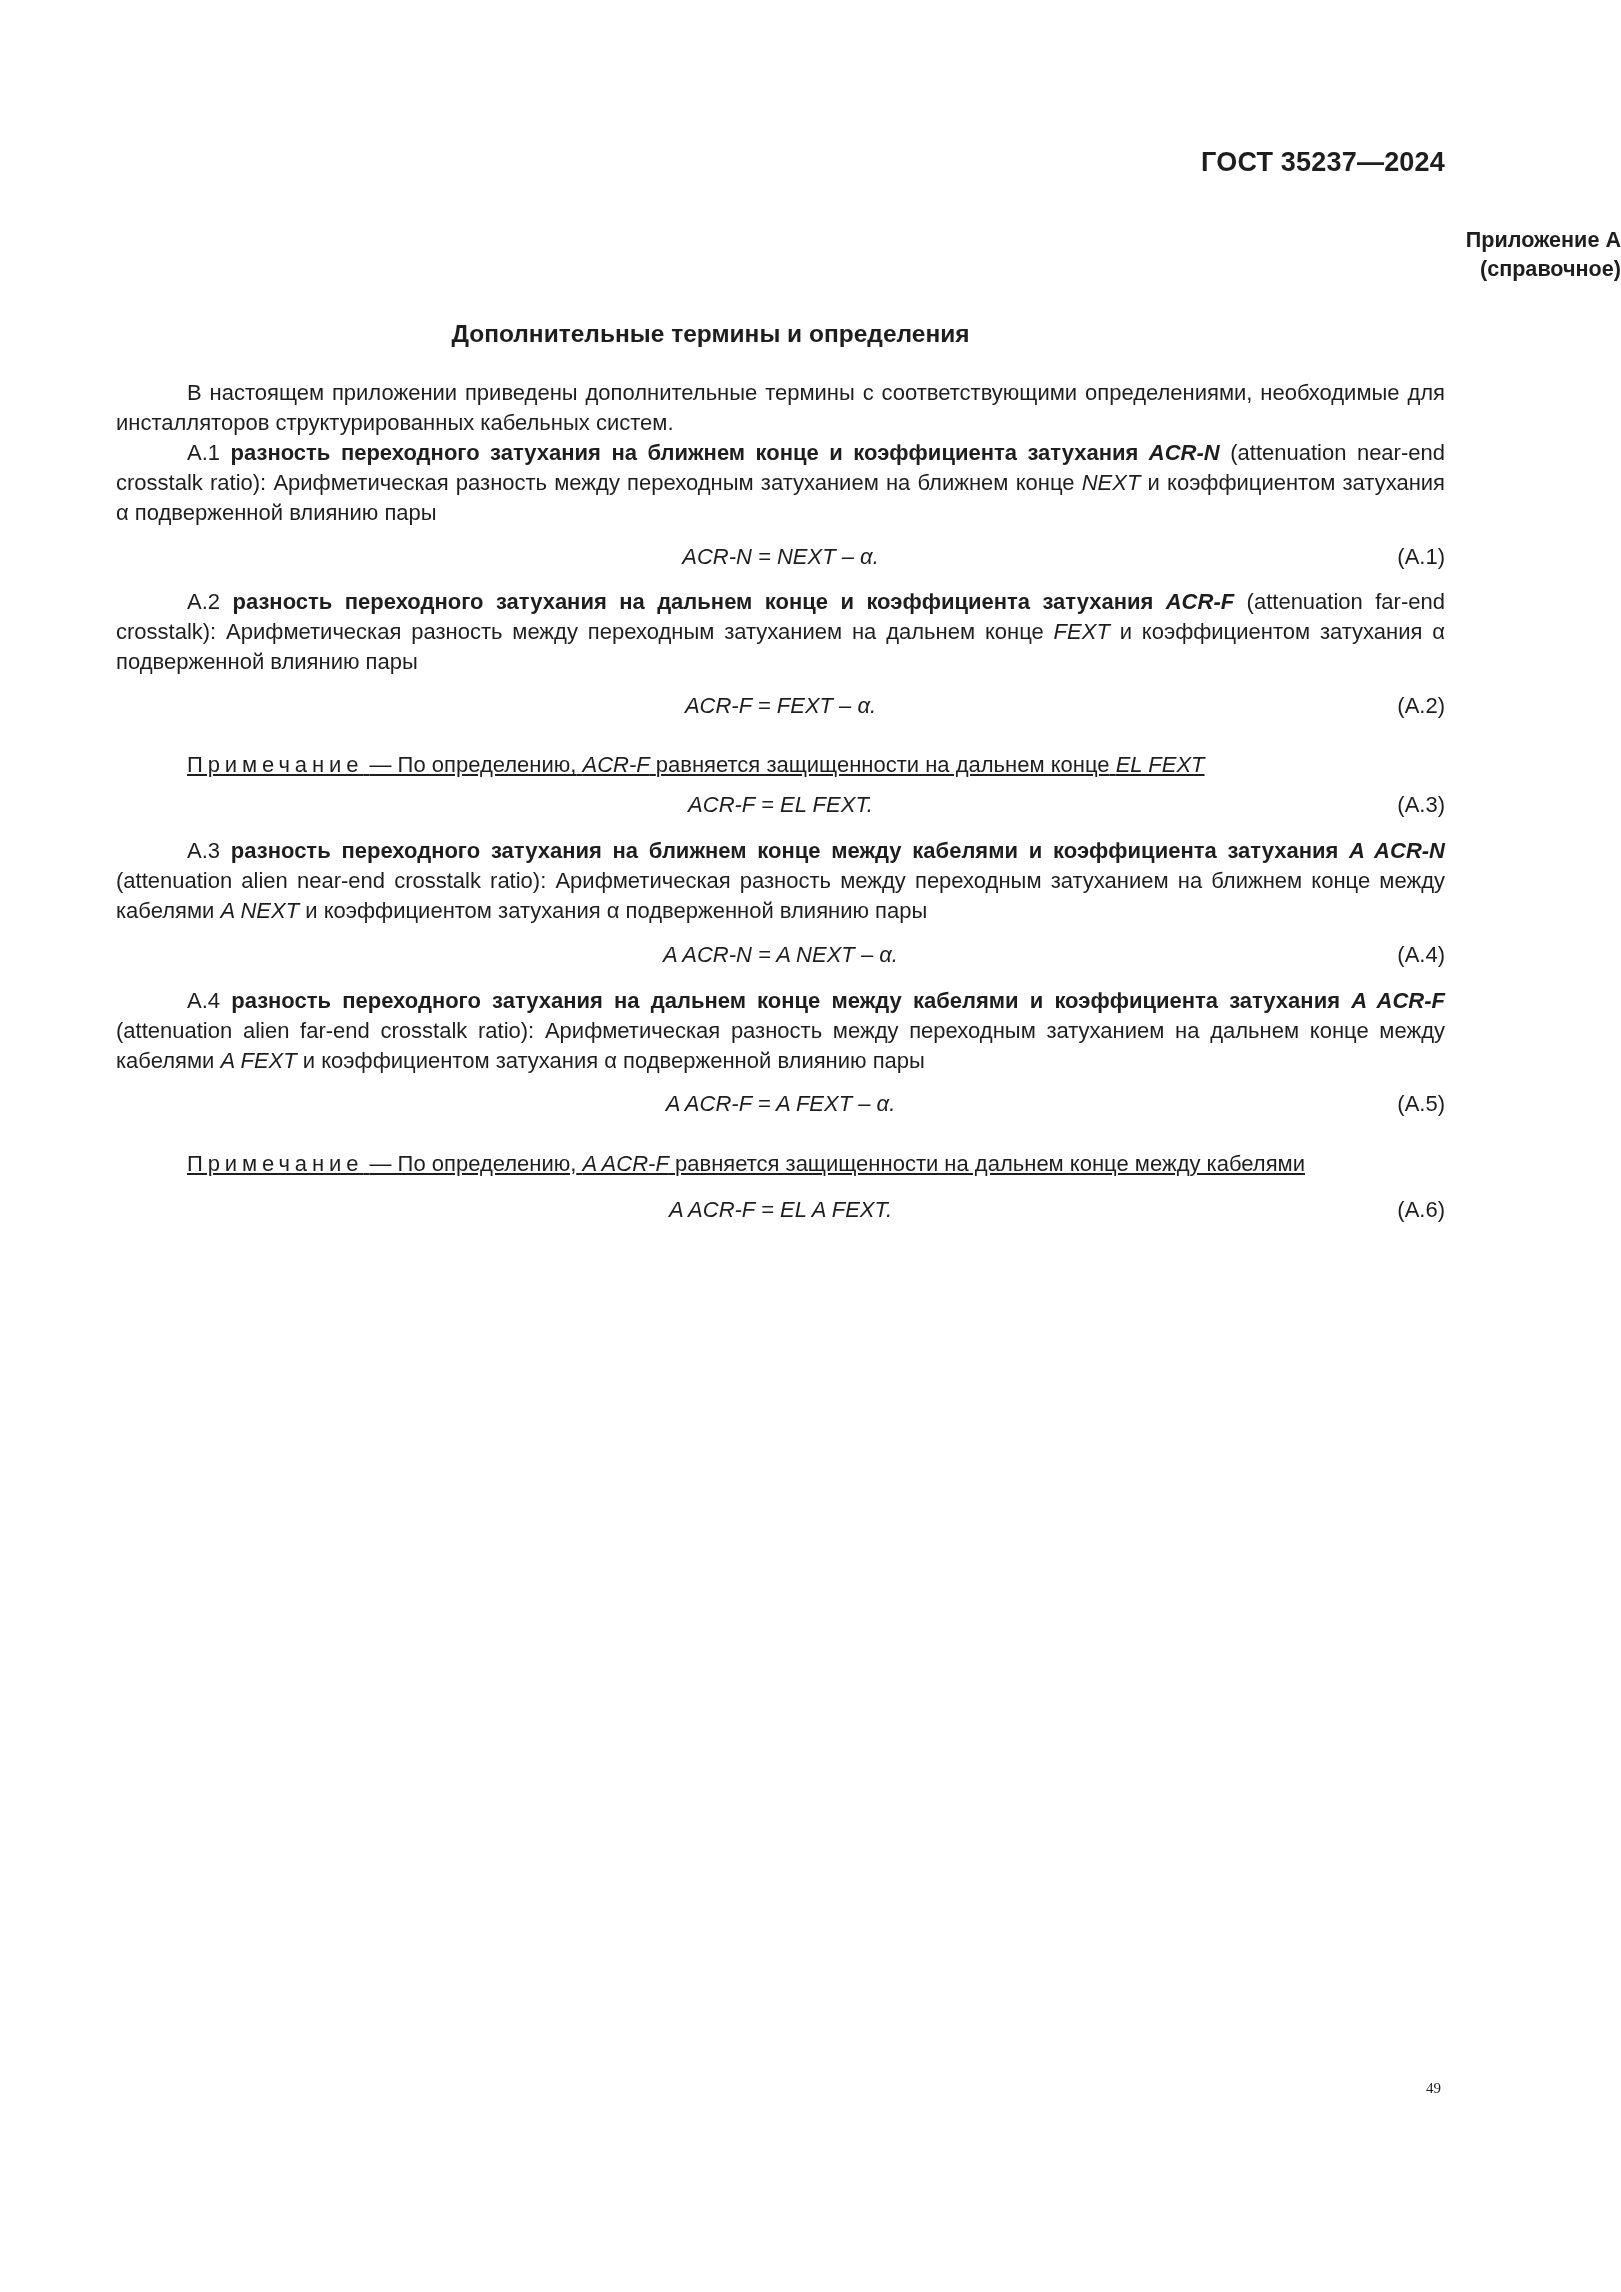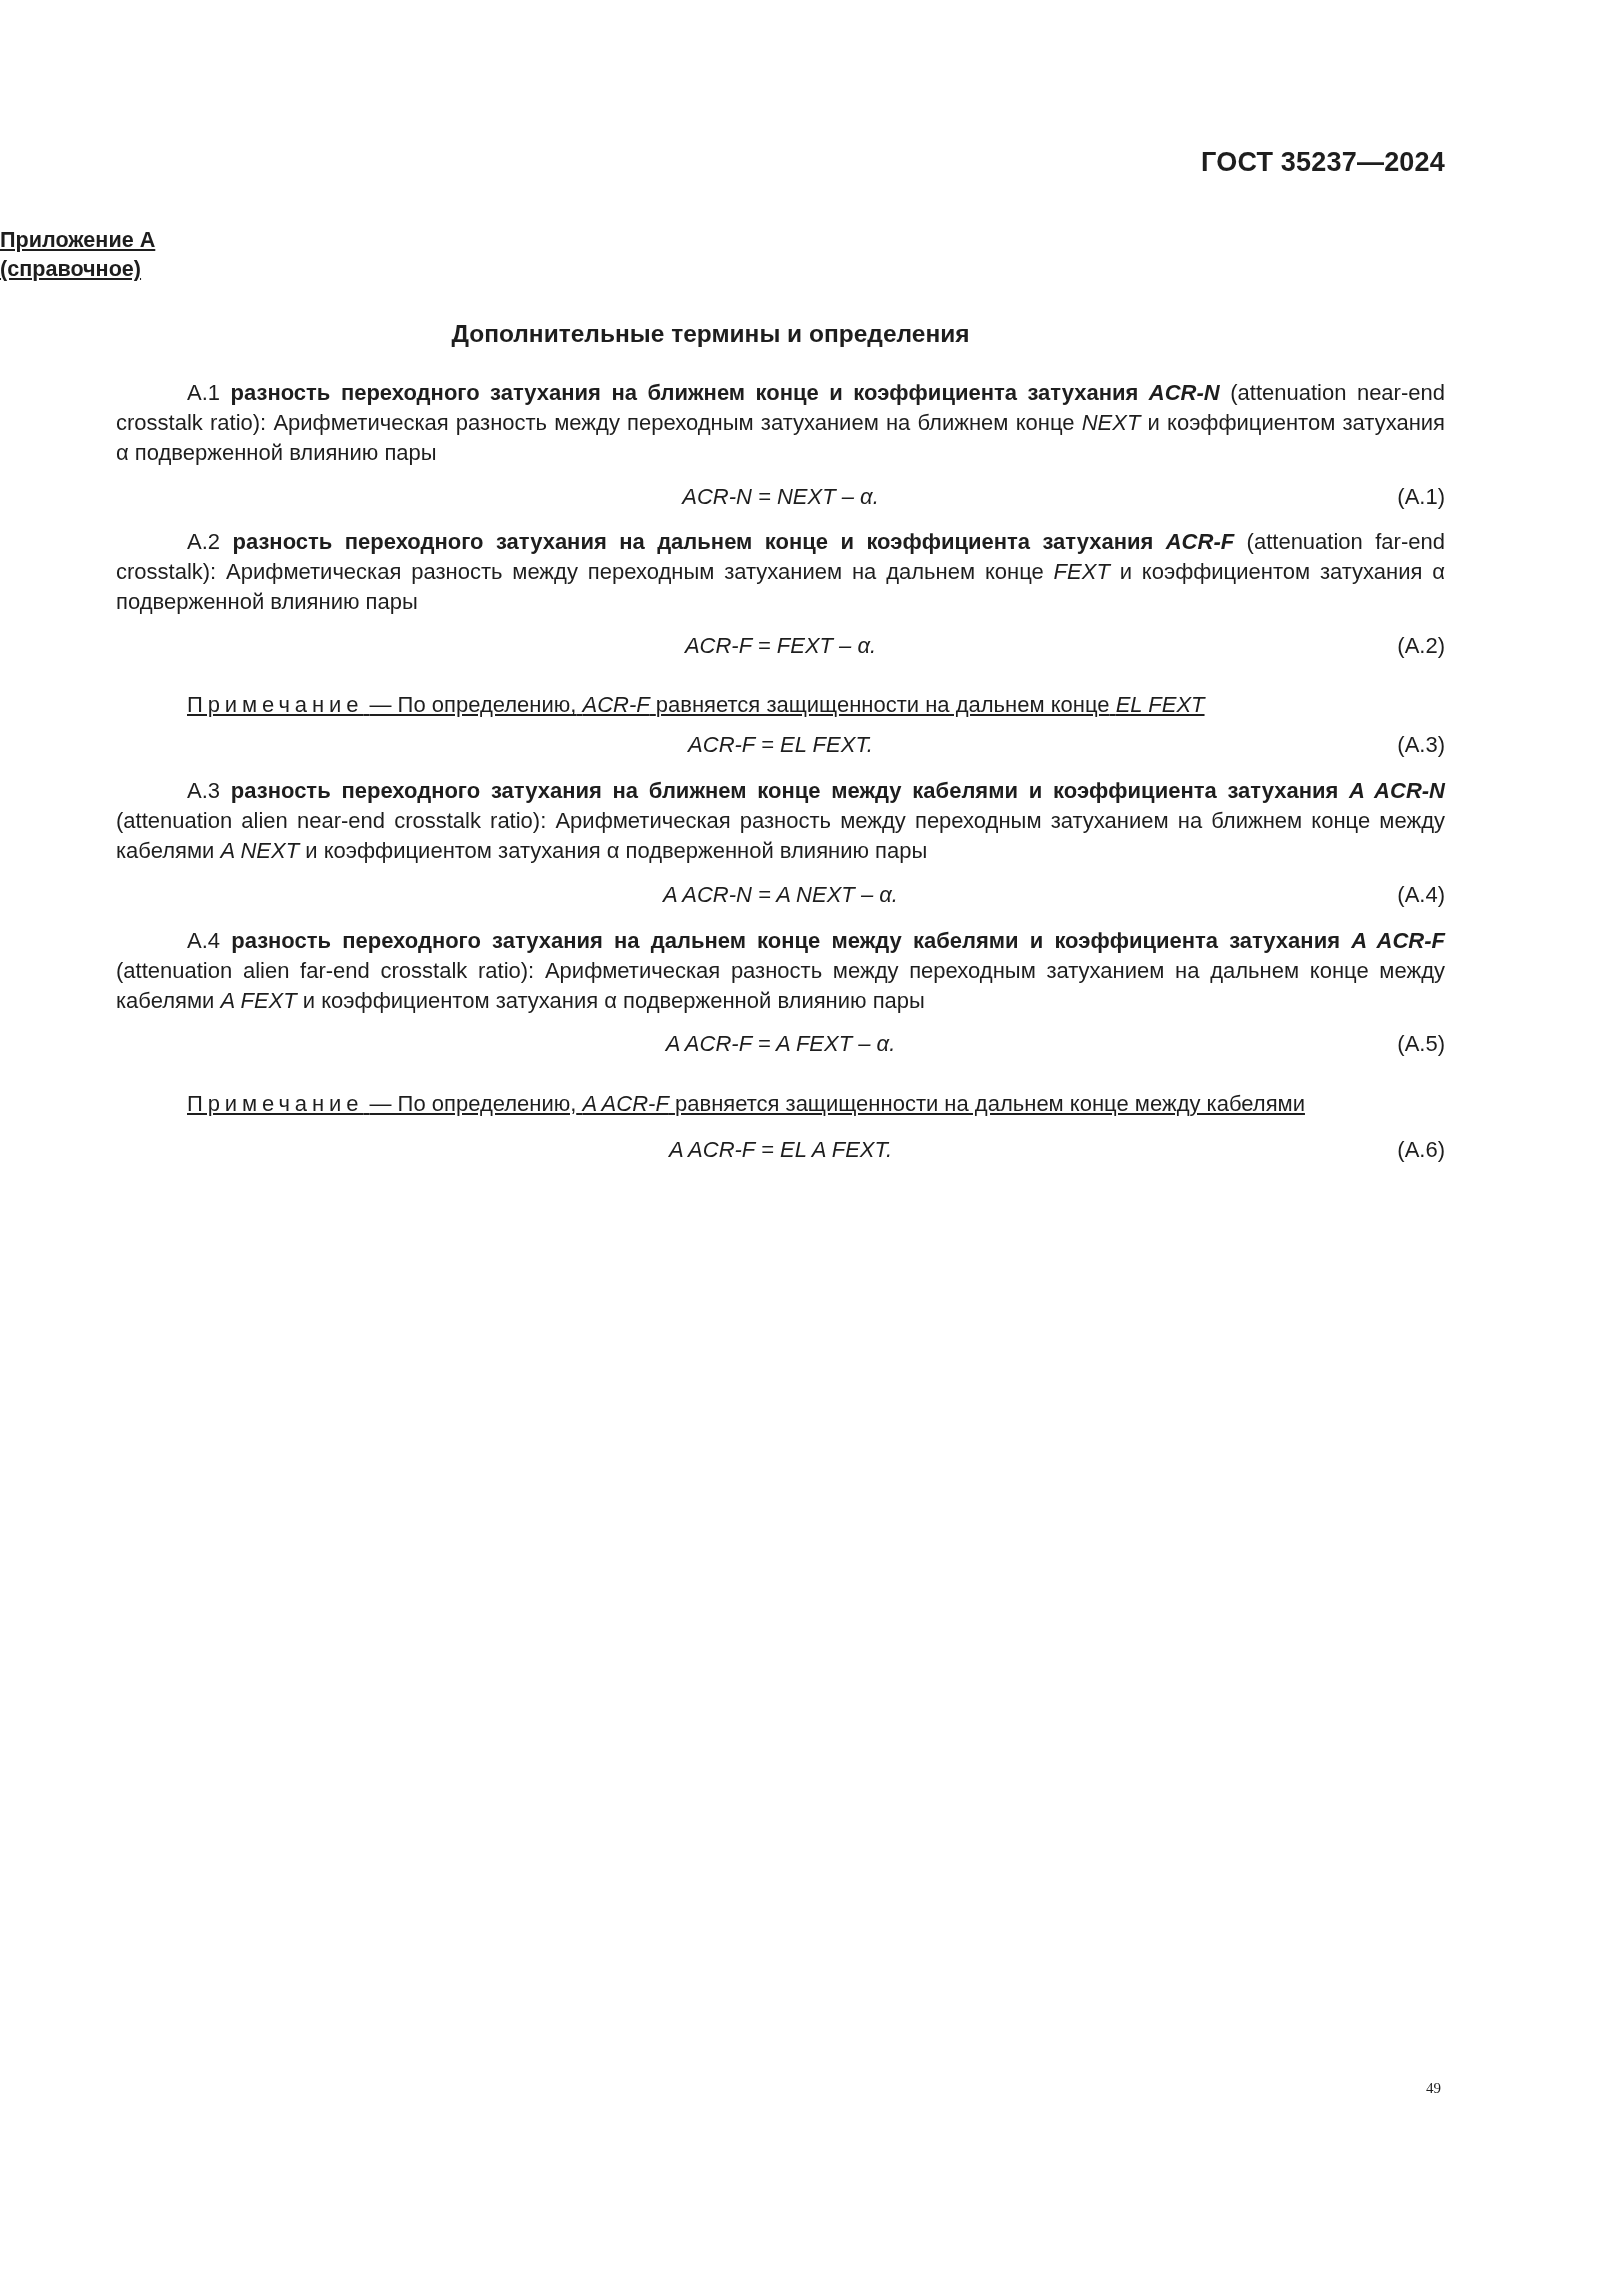"Приложение А" .appendix-title { text-align: left -> right; text-decoration: underline -> none }
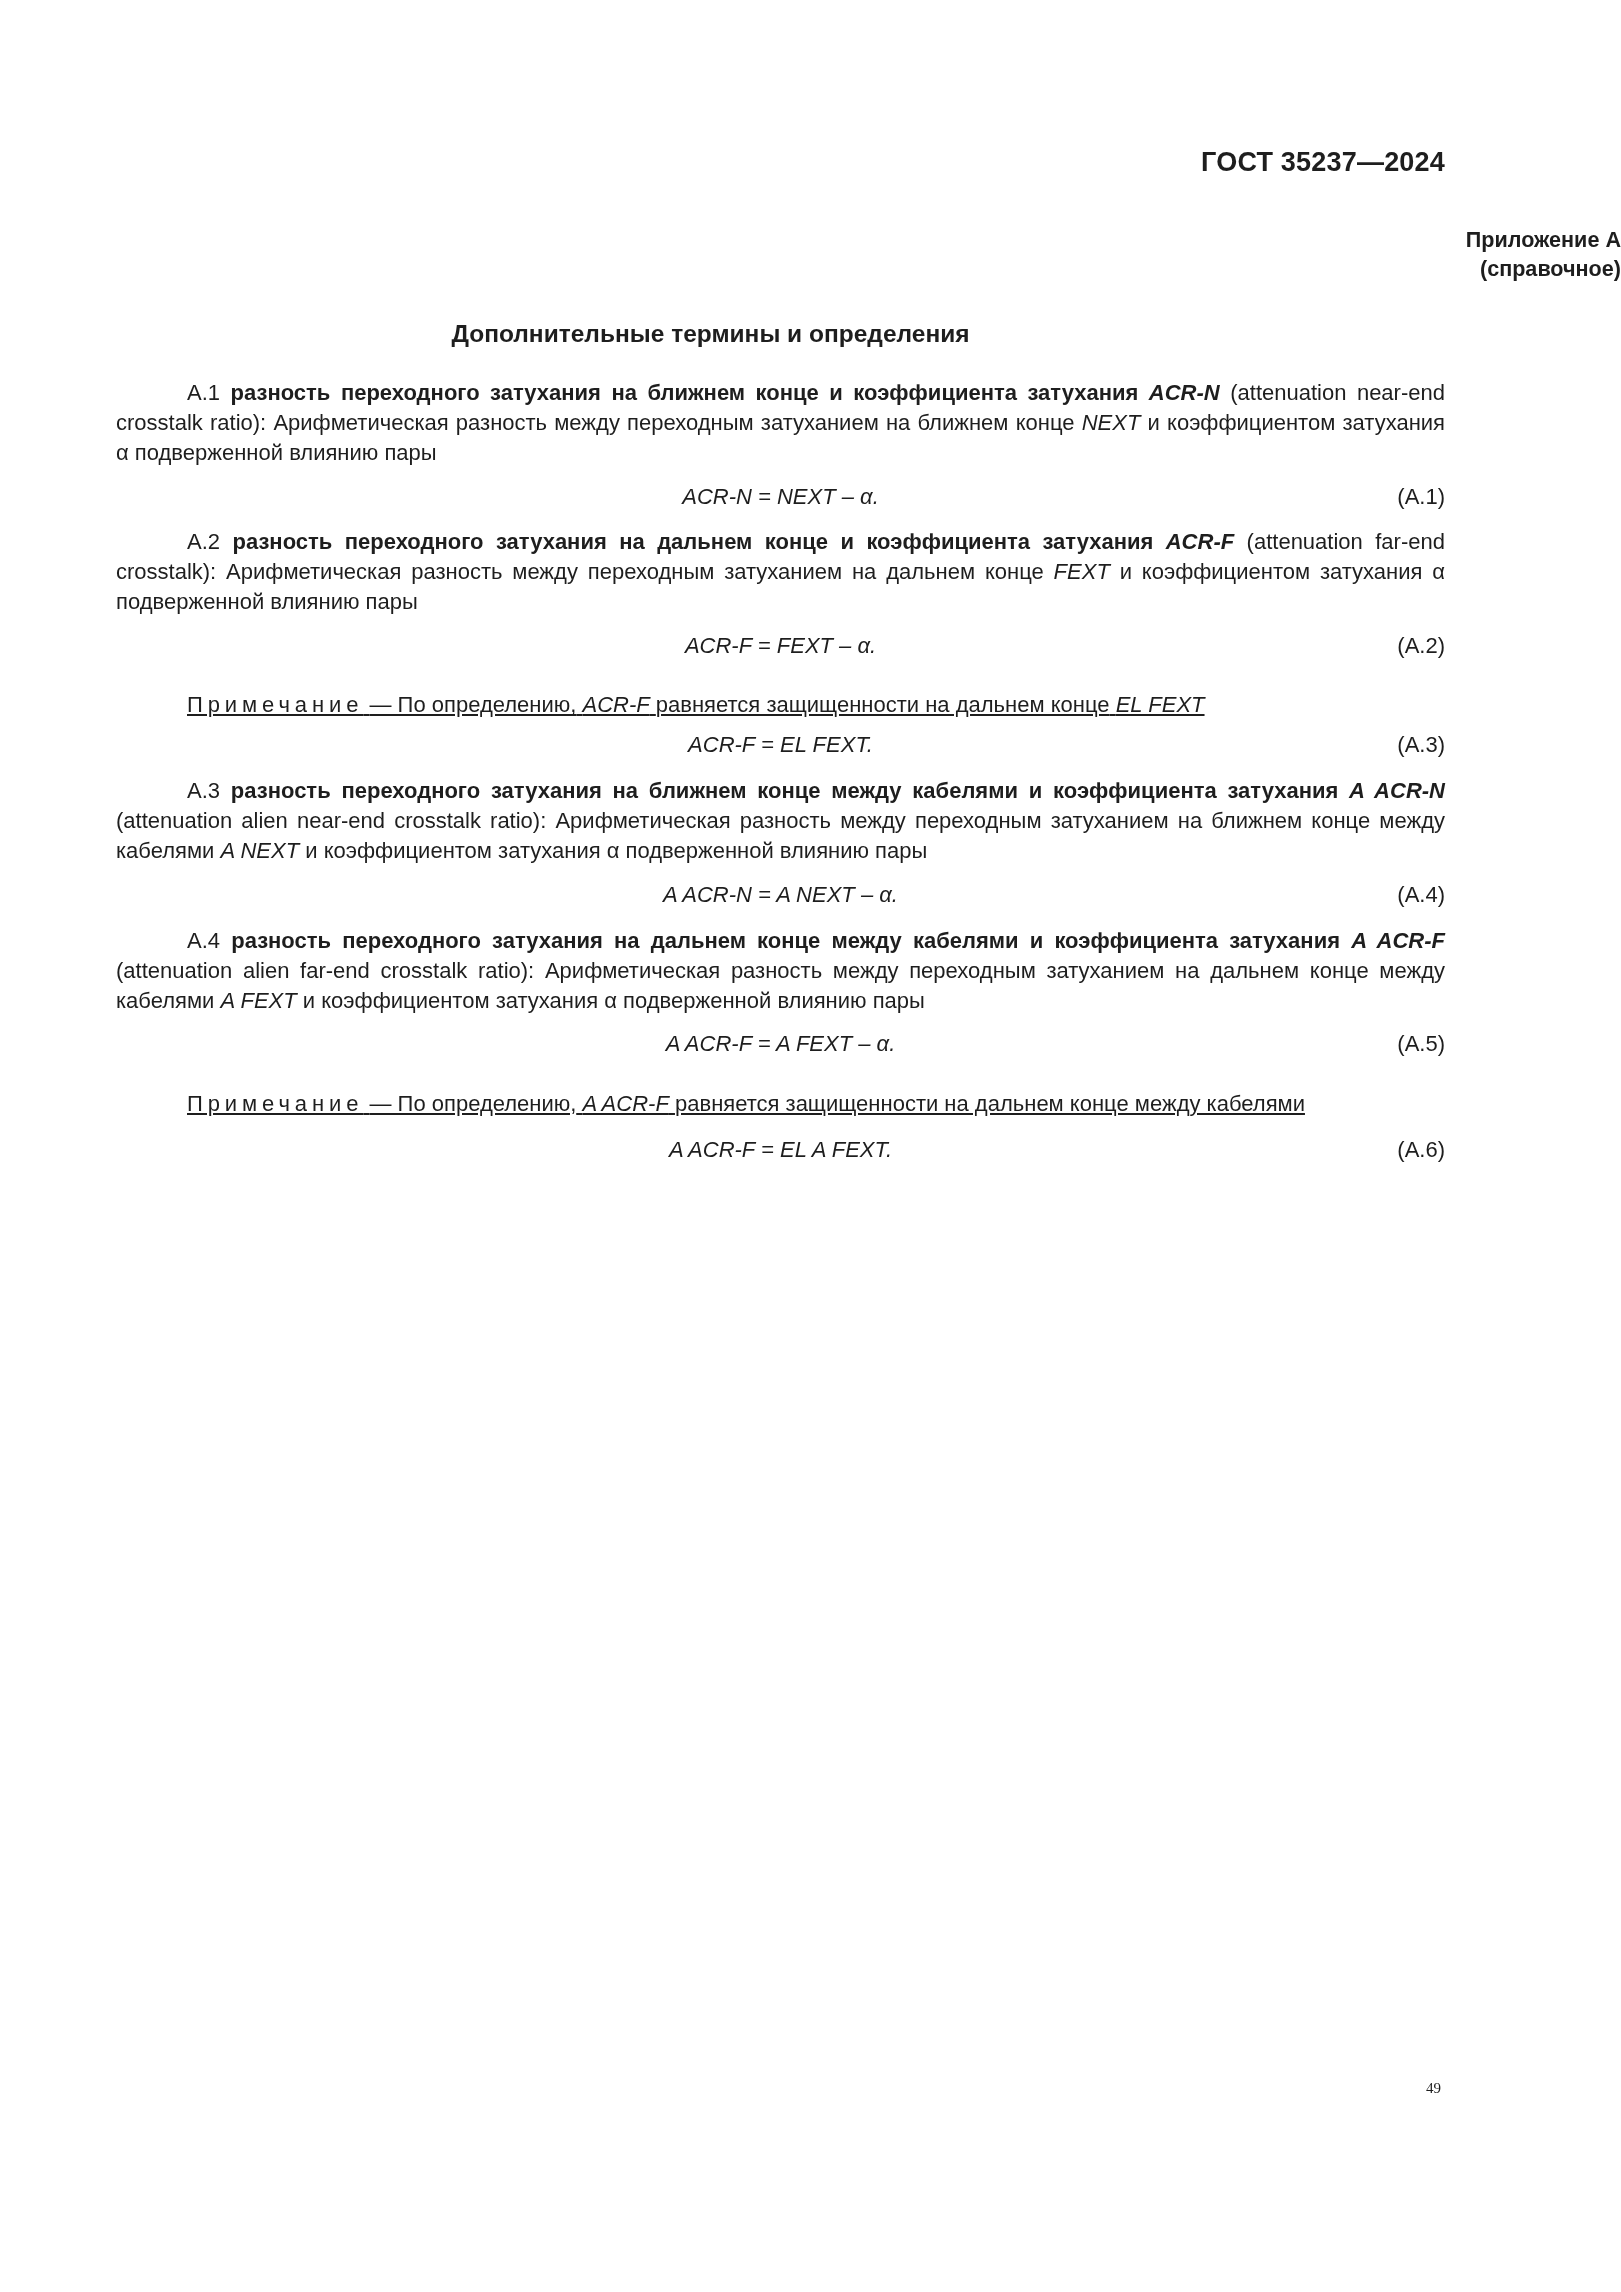"В настоящем приложении приведены" p.para { html: none -> <p>В настоящем приложении приведены дополнительные термины с соответствующими определениями, необходимые для инсталляторов структурированных кабельных систем.</p> }
